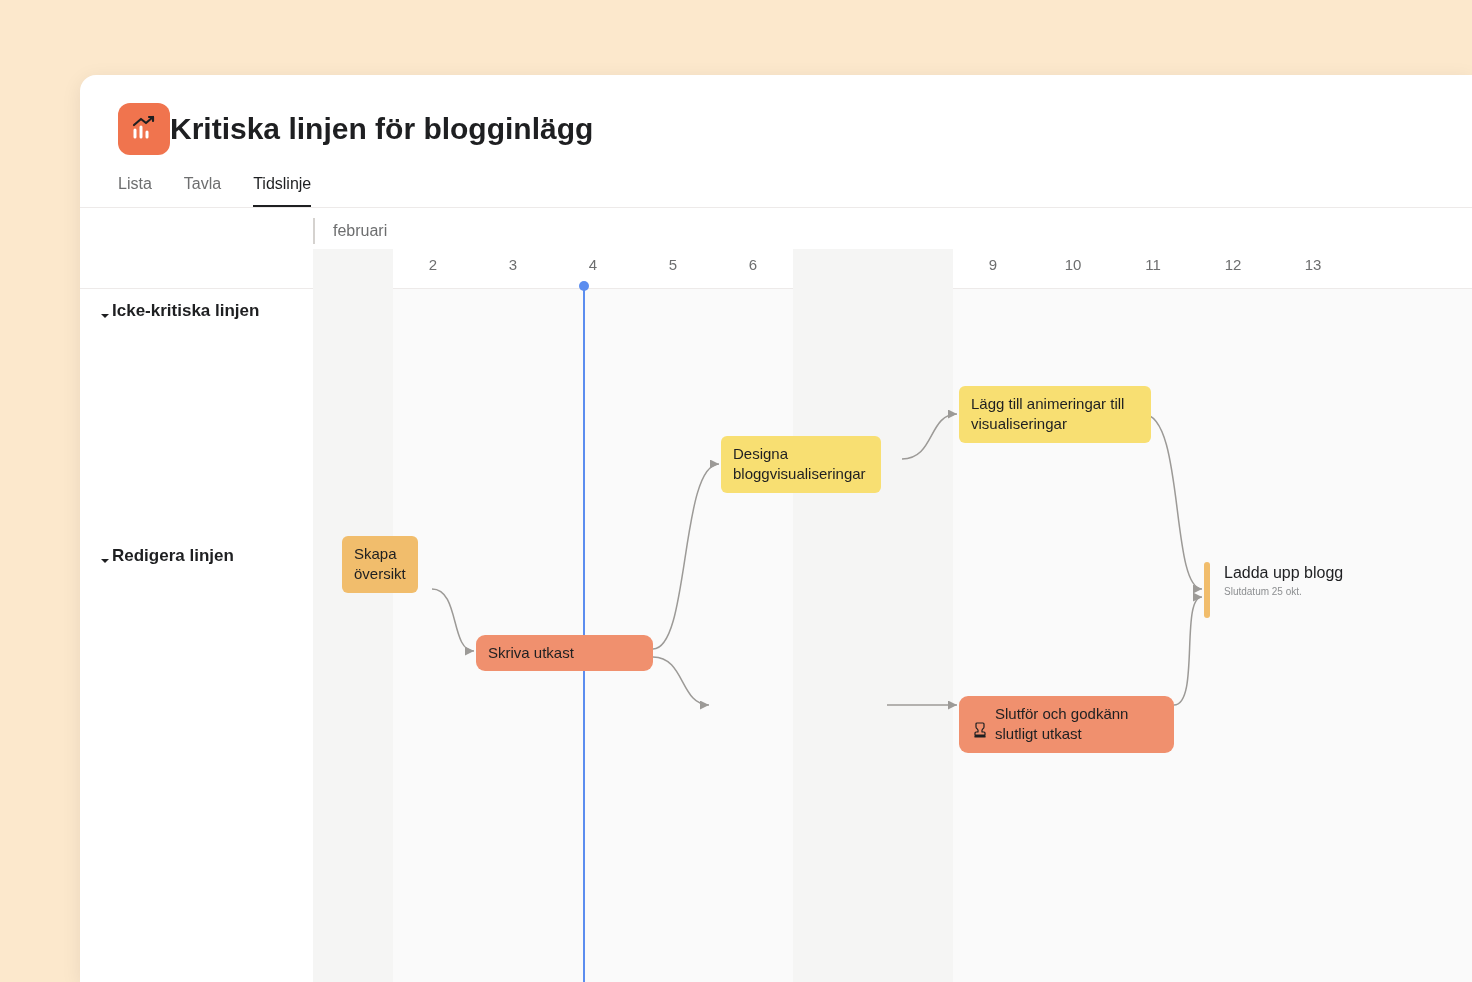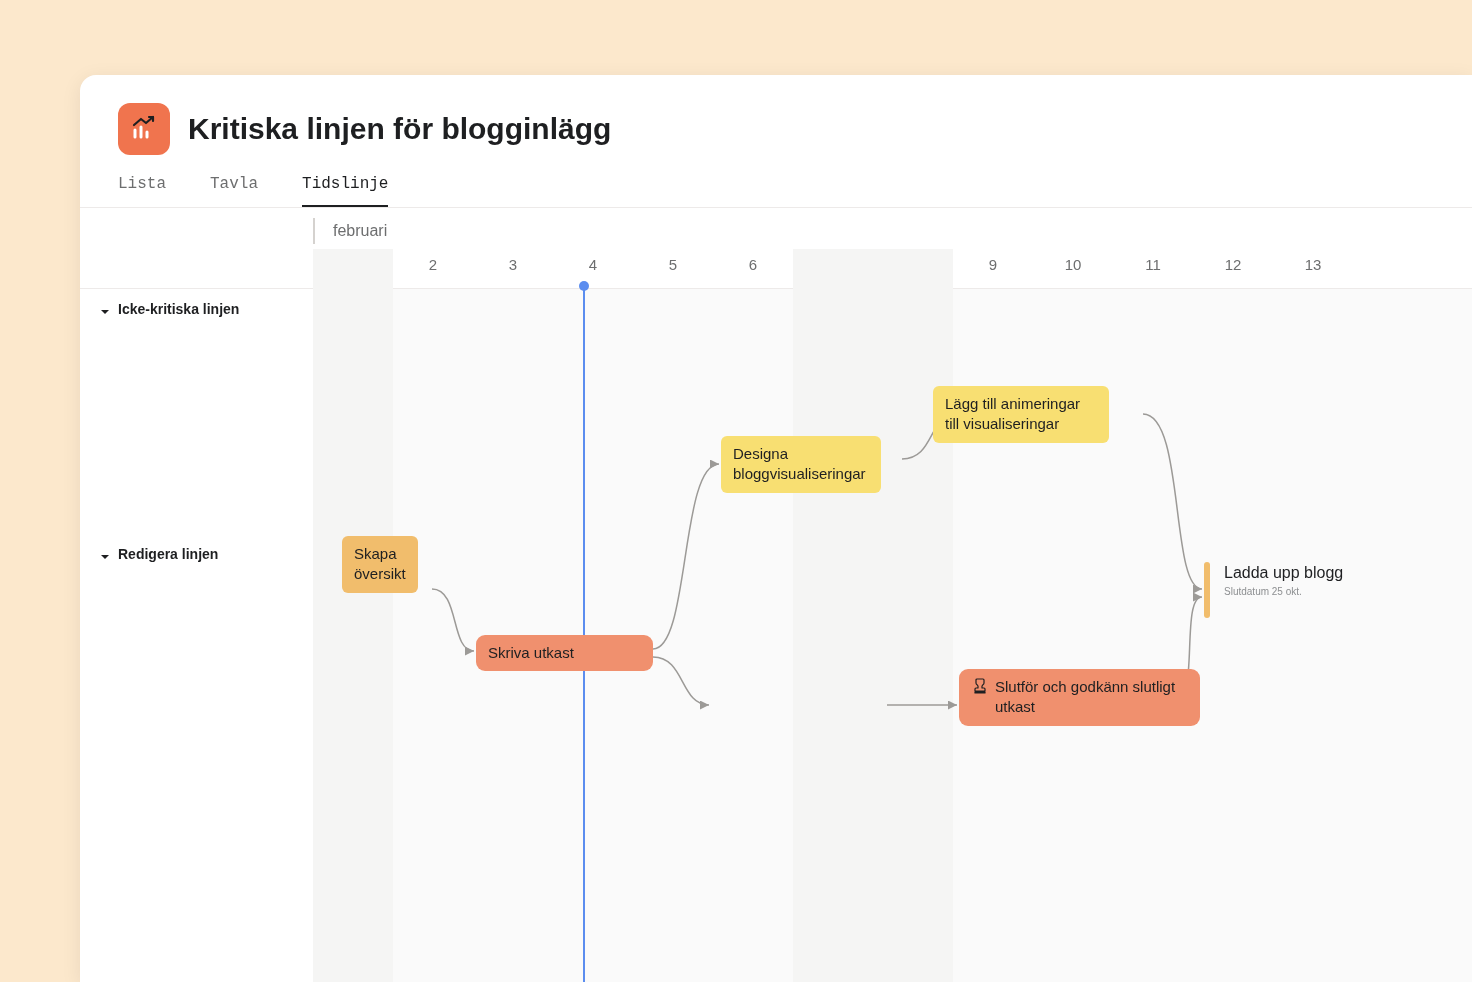"Kritiska linjen för blogginlägg" .title-row { gap: 18px -> none }
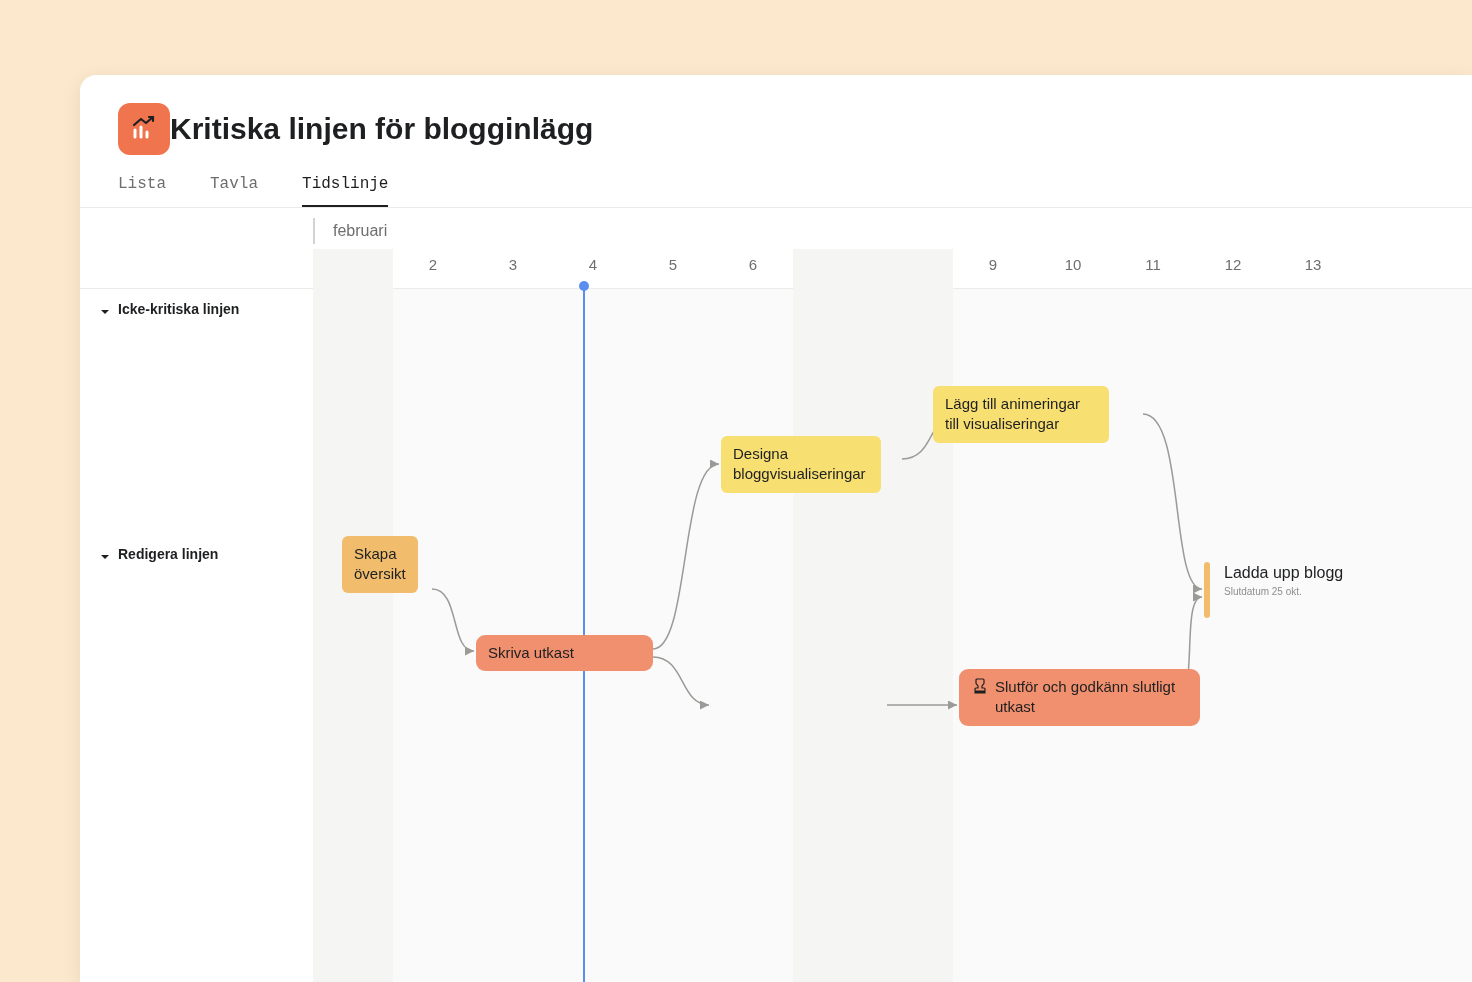"Lista" .tabs { font-family: Liberation Mono, monospace -> none; gap: 44px -> 32px }
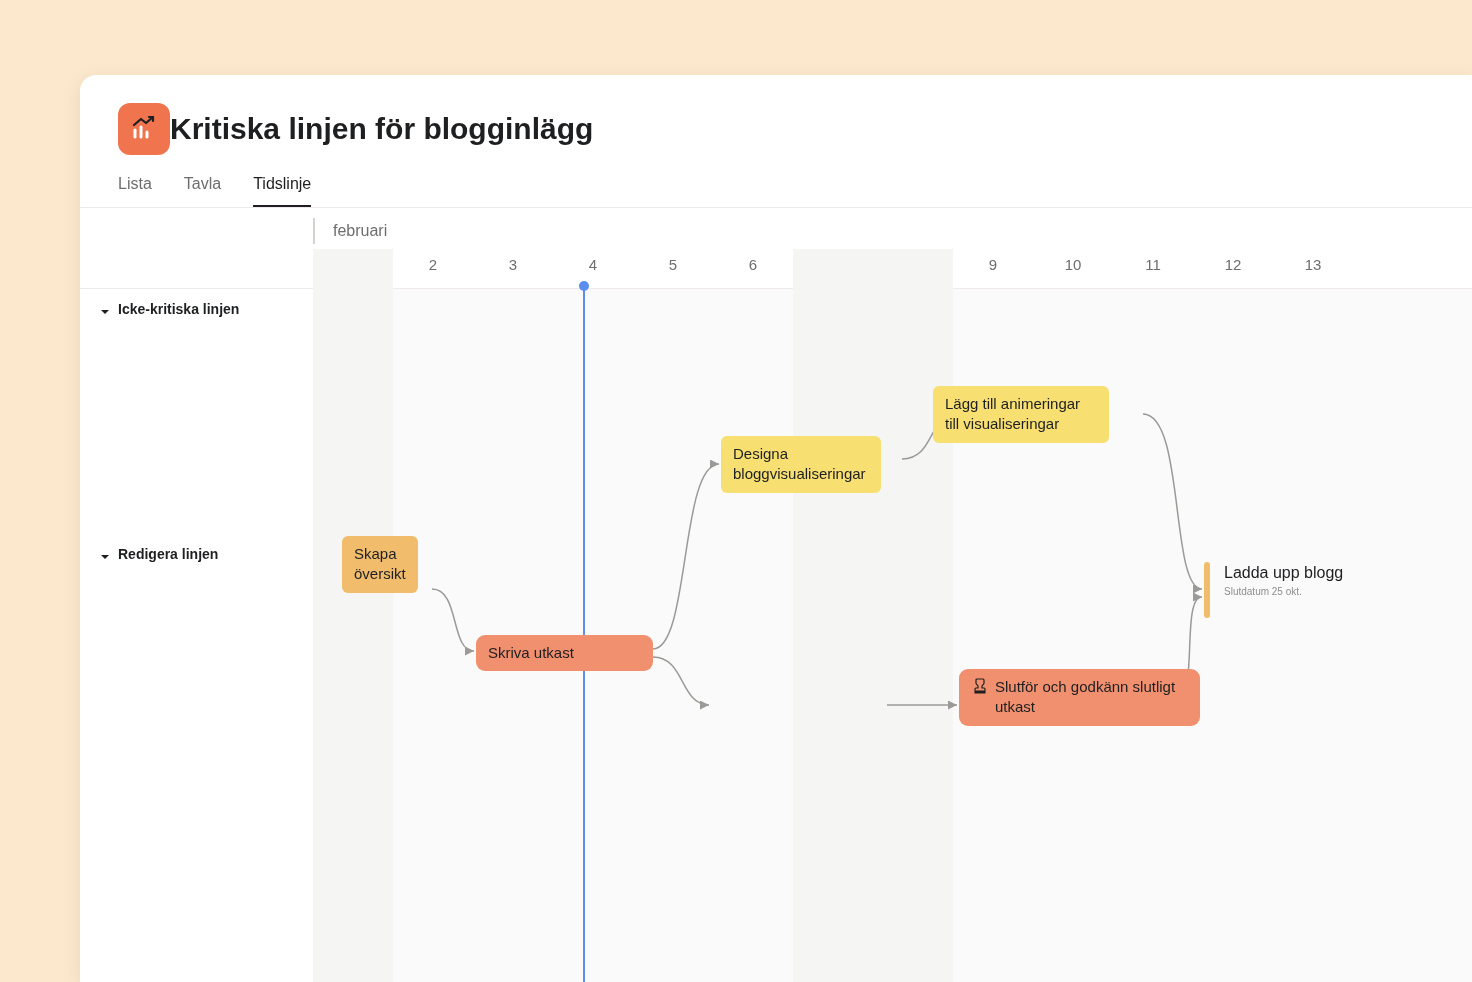"Icke-kritiska linjen" .section-row { font-size: 14px -> 17px; gap: 8px -> 2px }
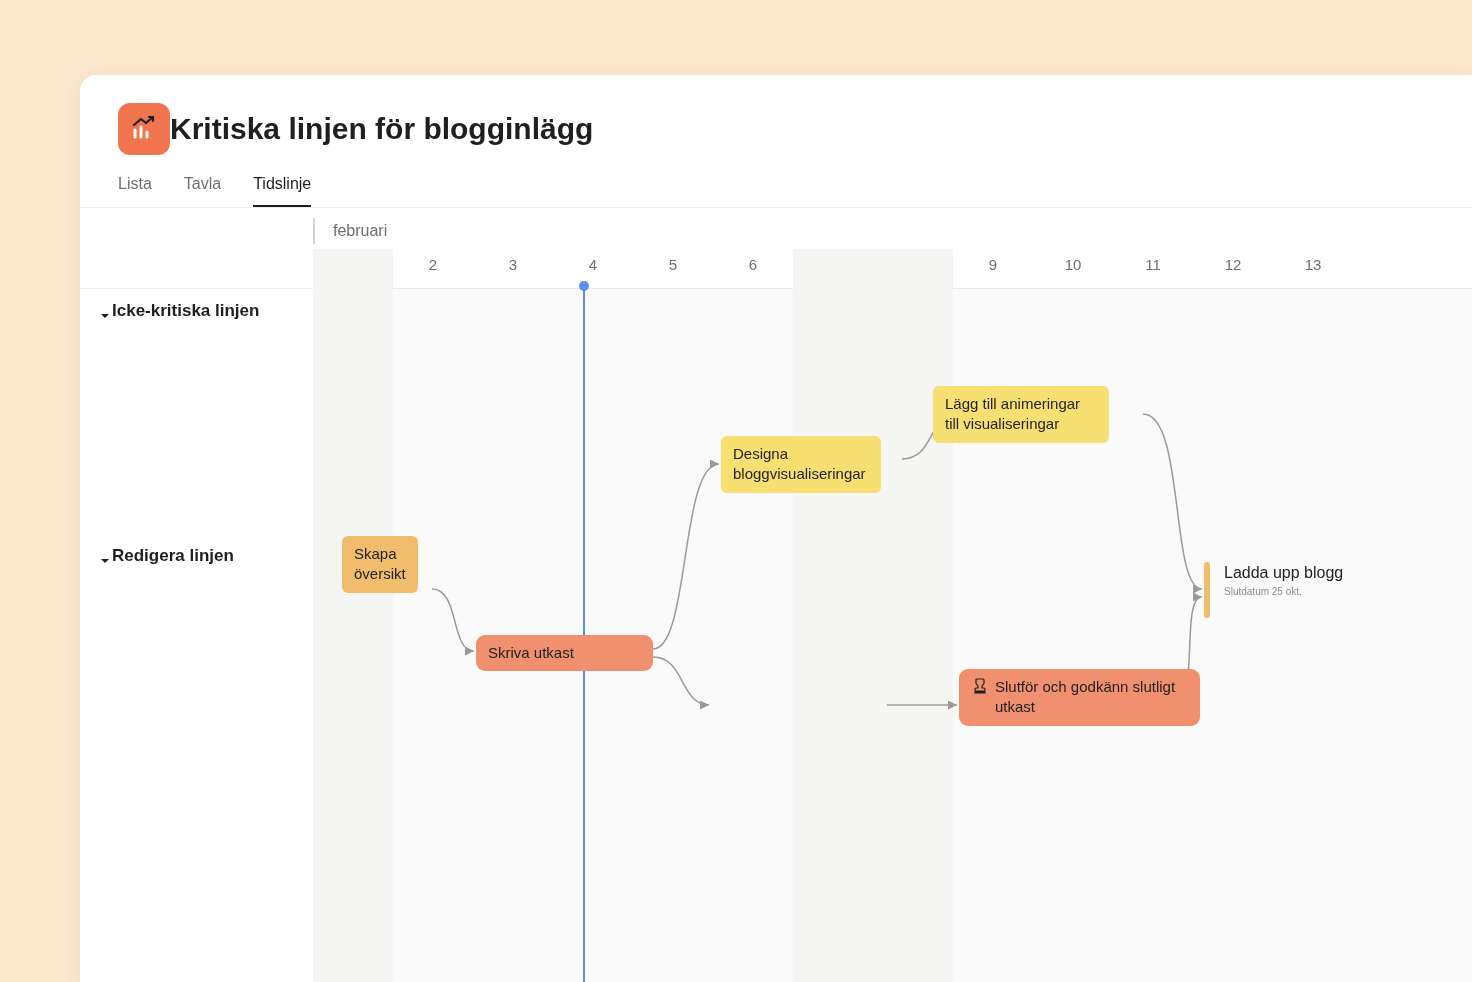"Lägg till animeringar till" div.task-card { left: 853px -> 879px; width: 176px -> 192px }
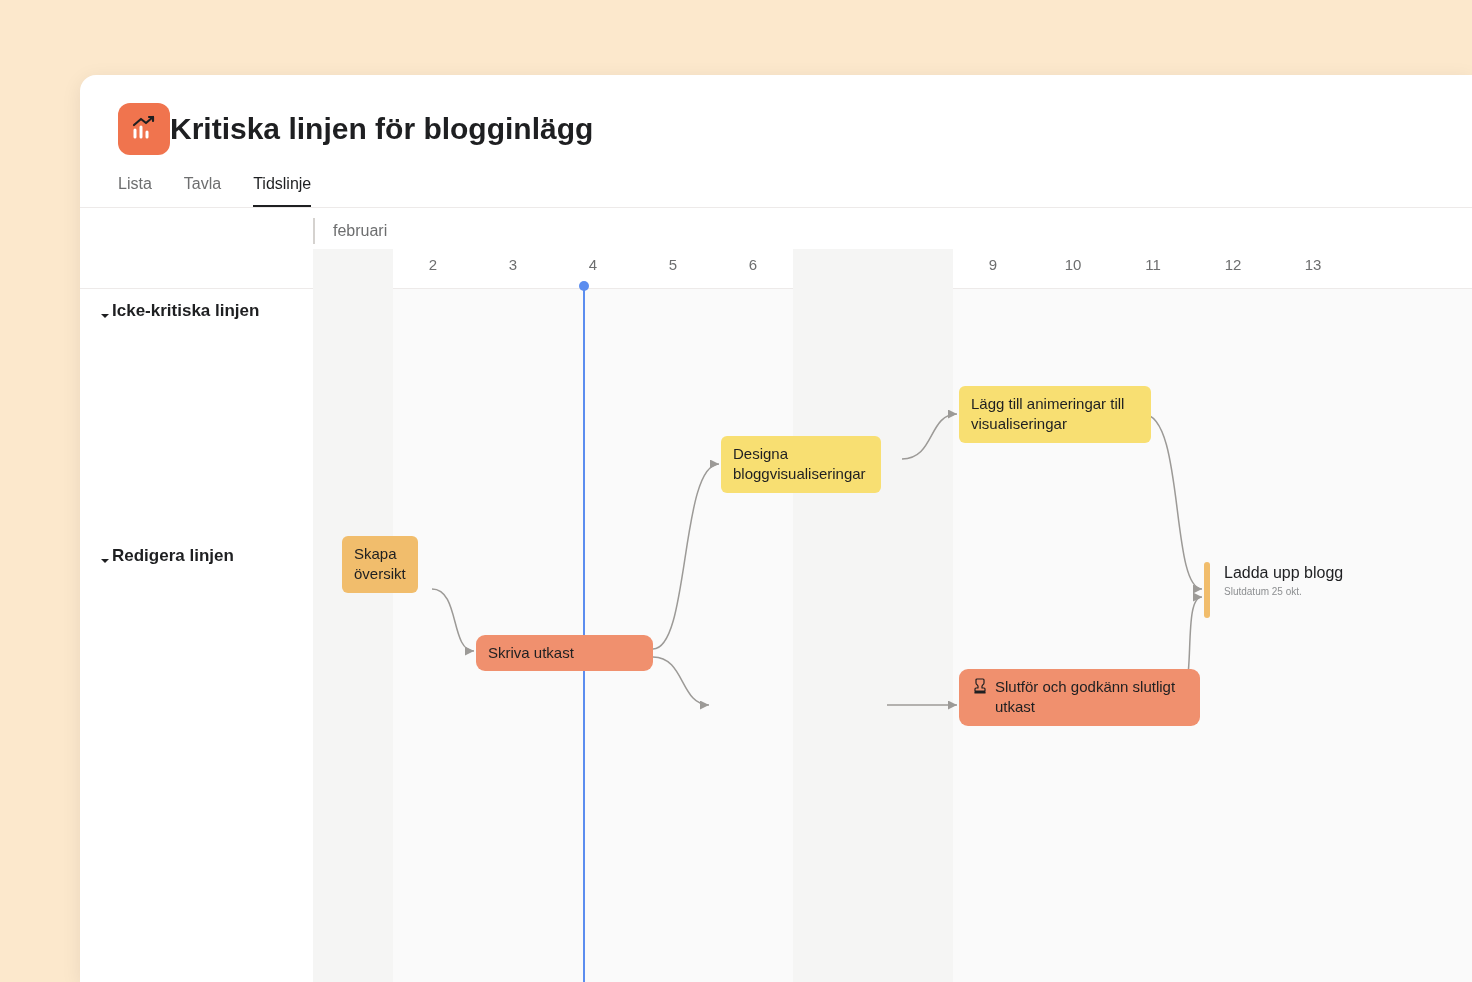"Slutför och godkänn slutligt utkast" div.task-card { align-items: flex-start -> flex-end; top: 380px -> 407px; width: 241px -> 215px }
